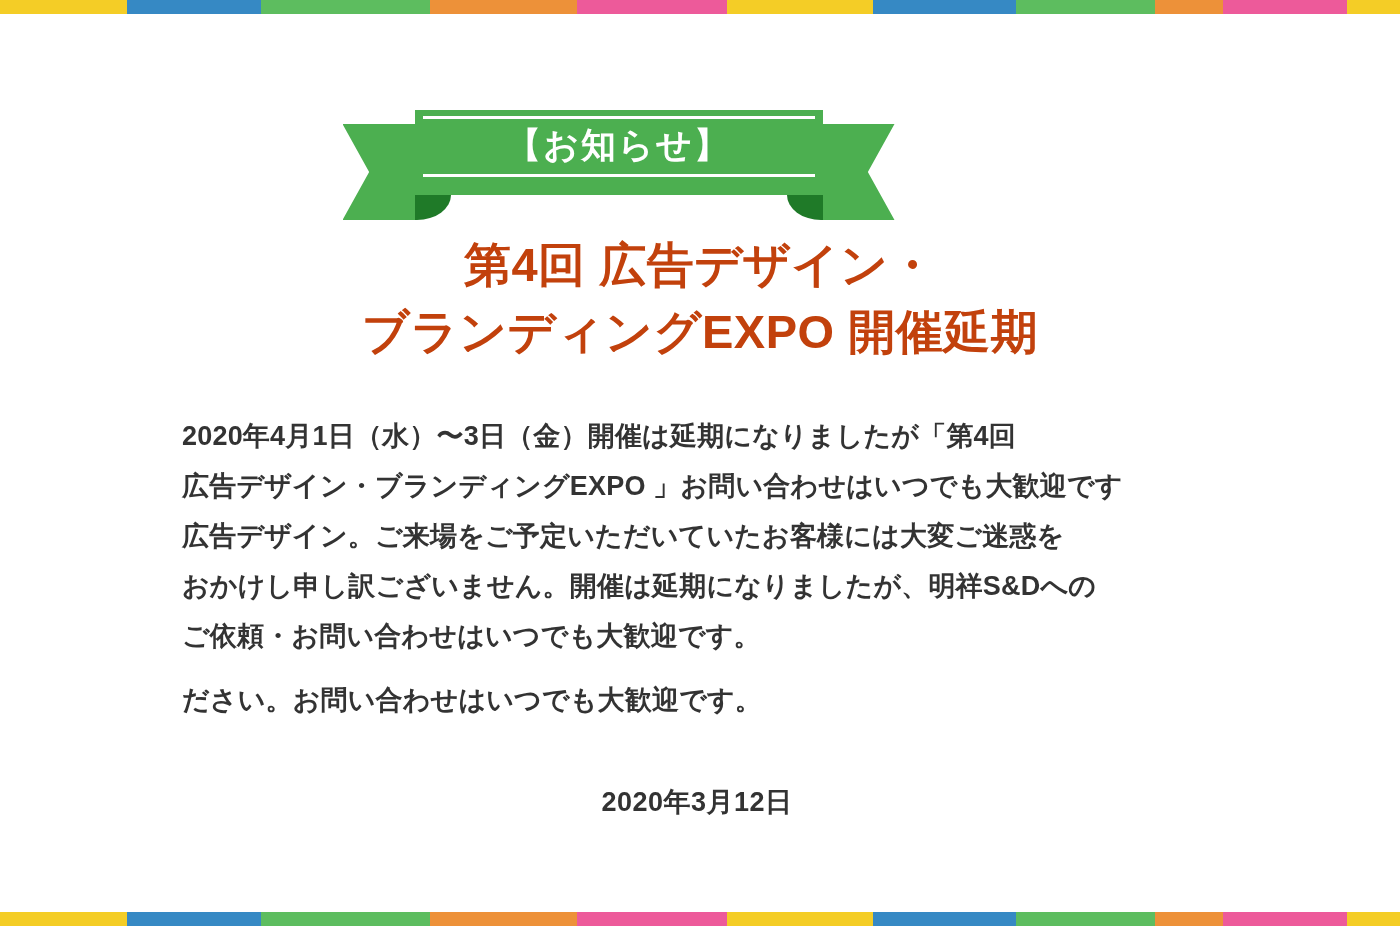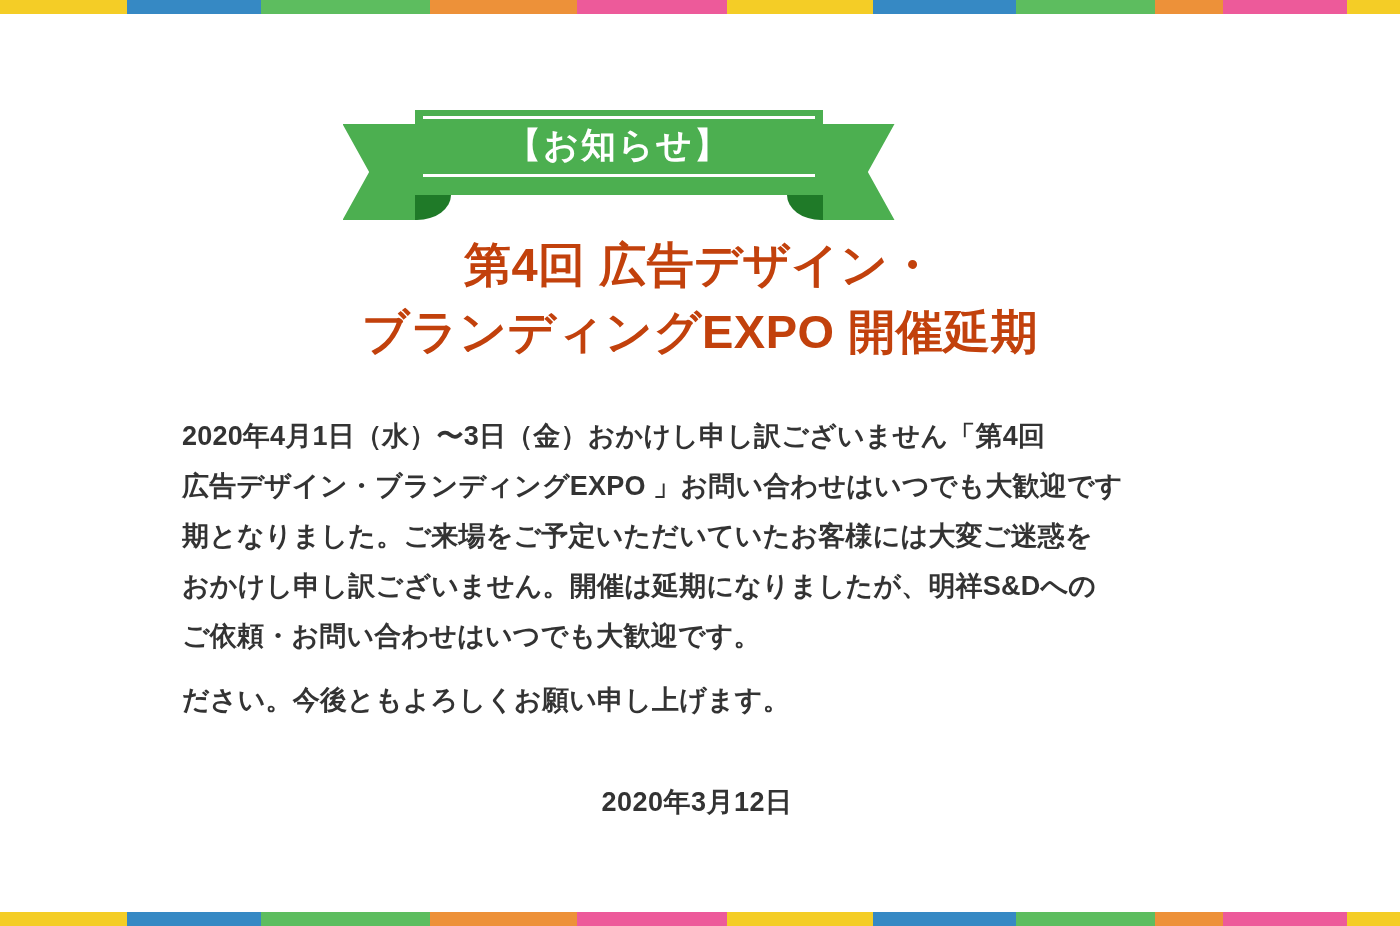"2020年4月1日（水）〜3日（金）おかけし申し訳ございません「第4回" span.para-line { text: おかけし申し訳ございません -> 開催は延期になりましたが }
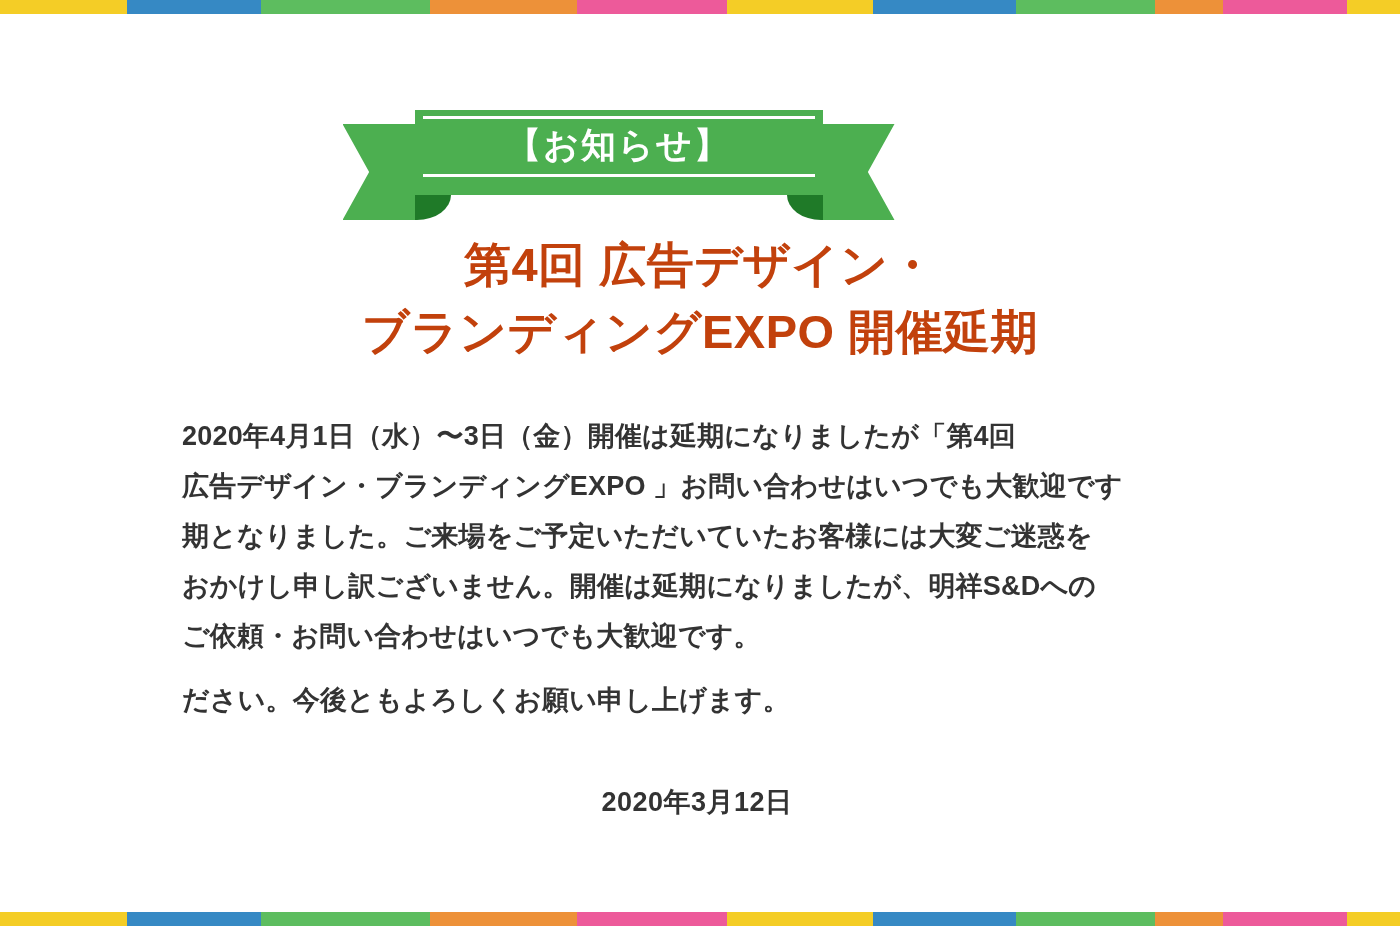"期となりました。ご来場をご予定いただいていたお客様には大変ご迷惑を" span.para-line { text: 期となりました -> 広告デザイン }
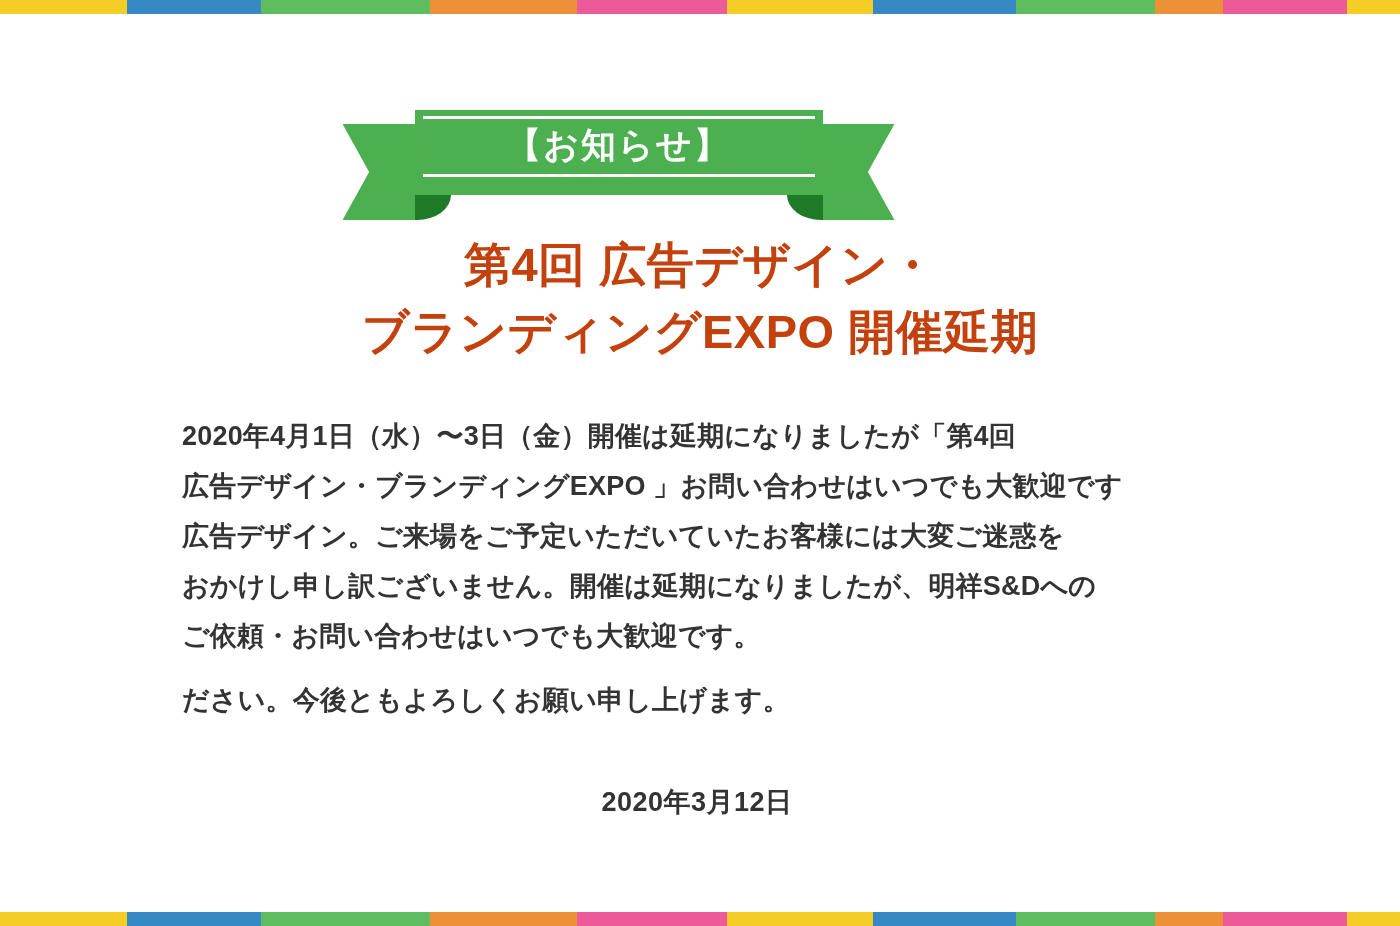"ださい。今後ともよろしくお願い申し上げます。" span.para-line { text: 今後ともよろしくお願い申し上げま -> お問い合わせはいつでも大歓迎で }
